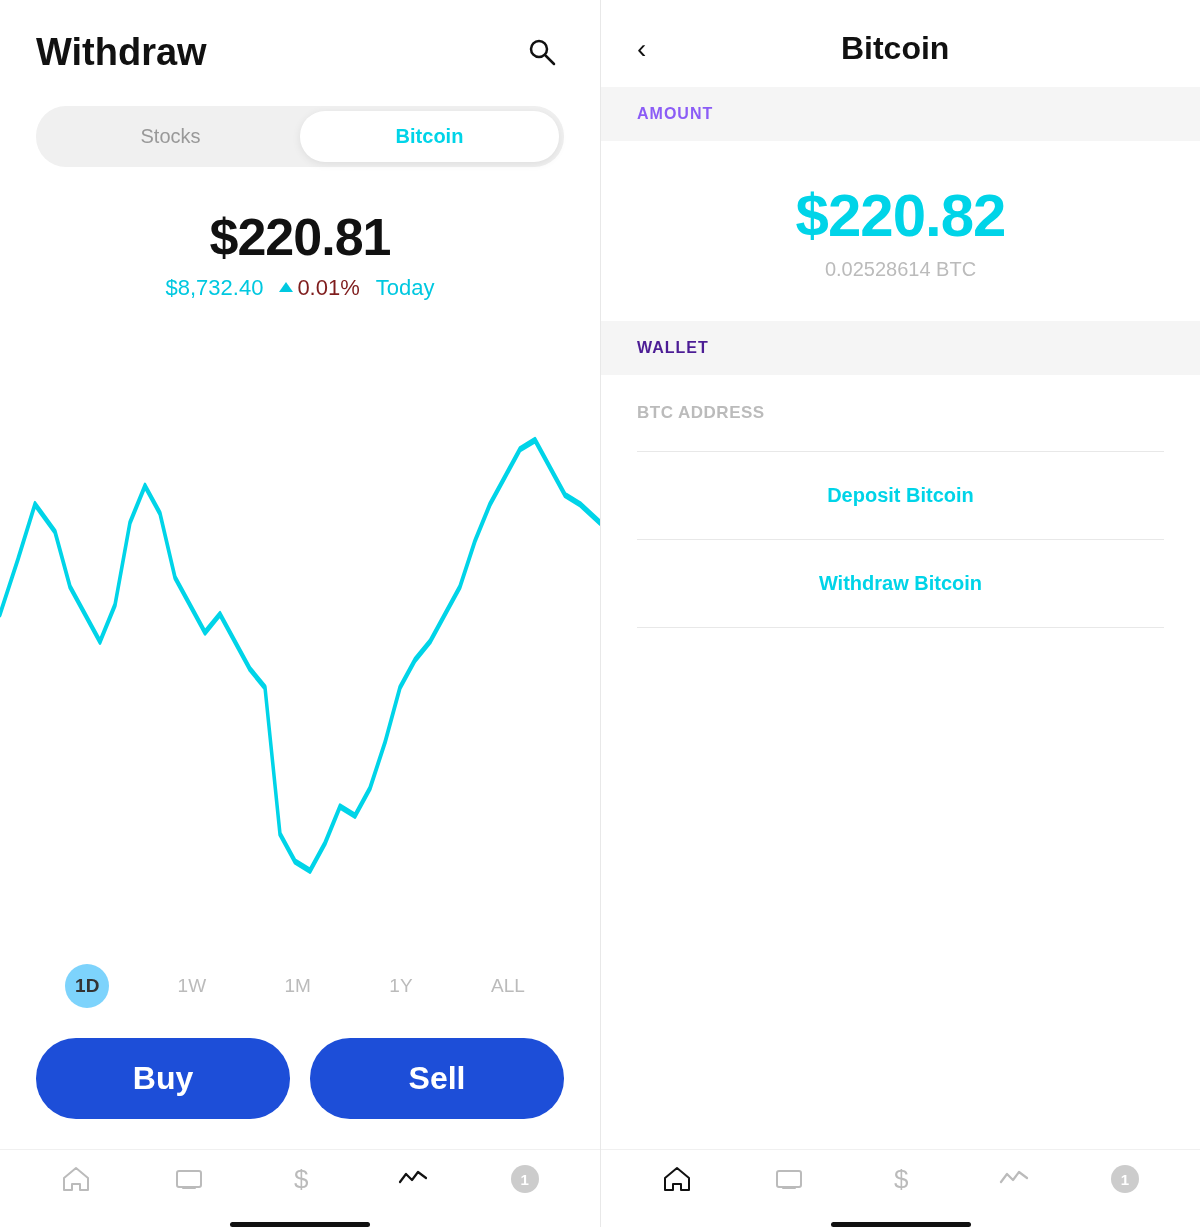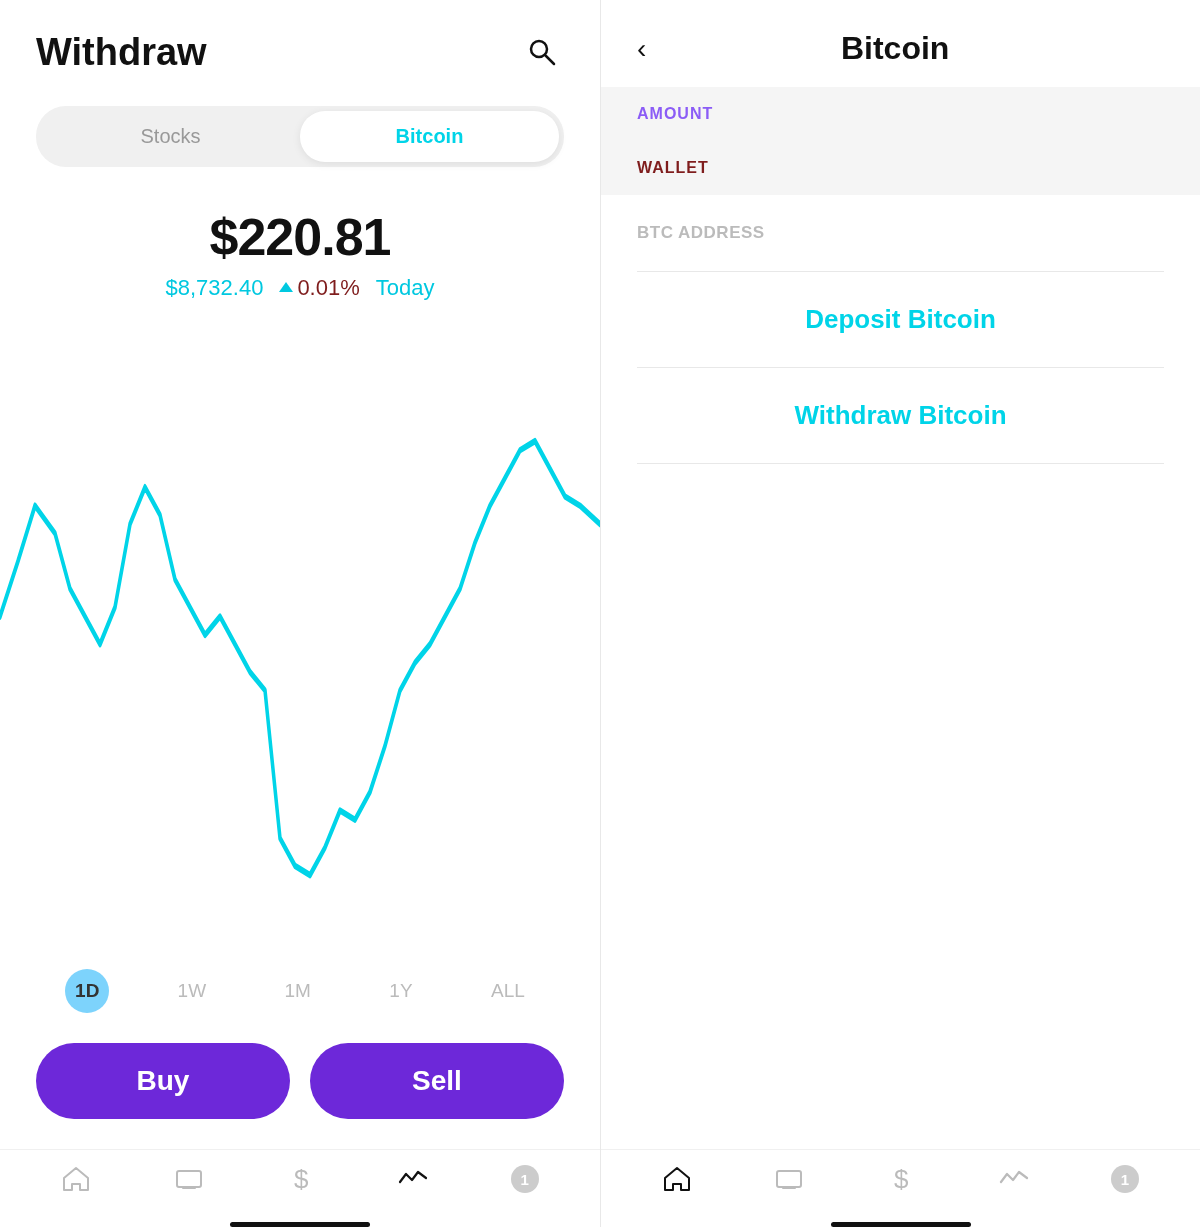"$220.82" div.amount-section { html: none -> <div> <div>$220.82</div> <div>0.02528614 BTC</div> </div> }
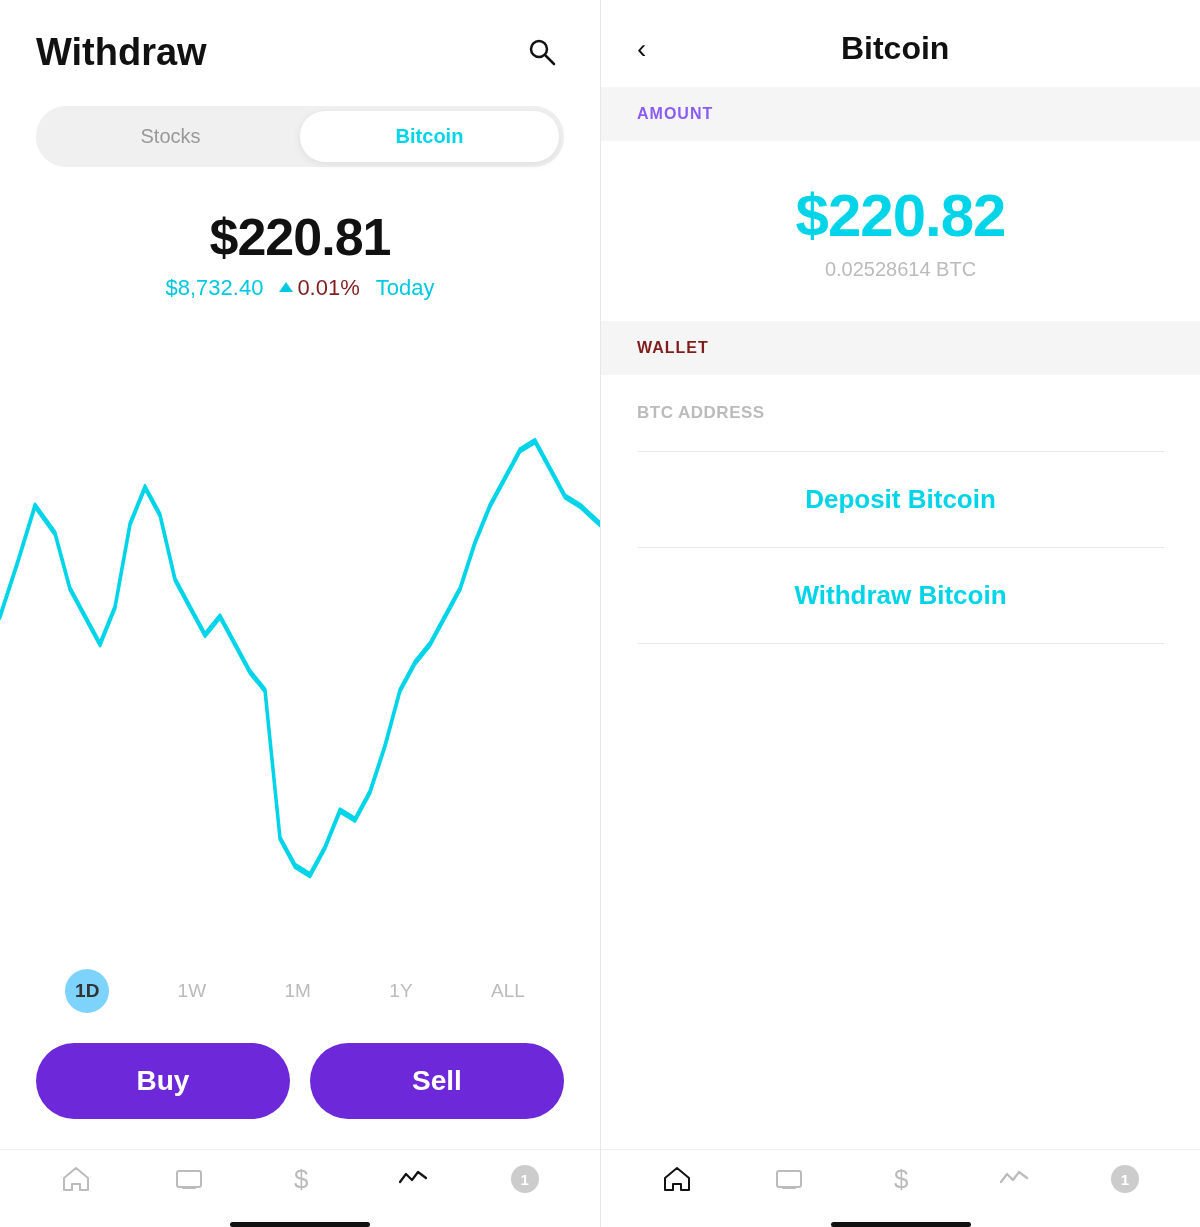"WALLET" .wallet-label { color: #7f1d1d -> #4c1d95 }
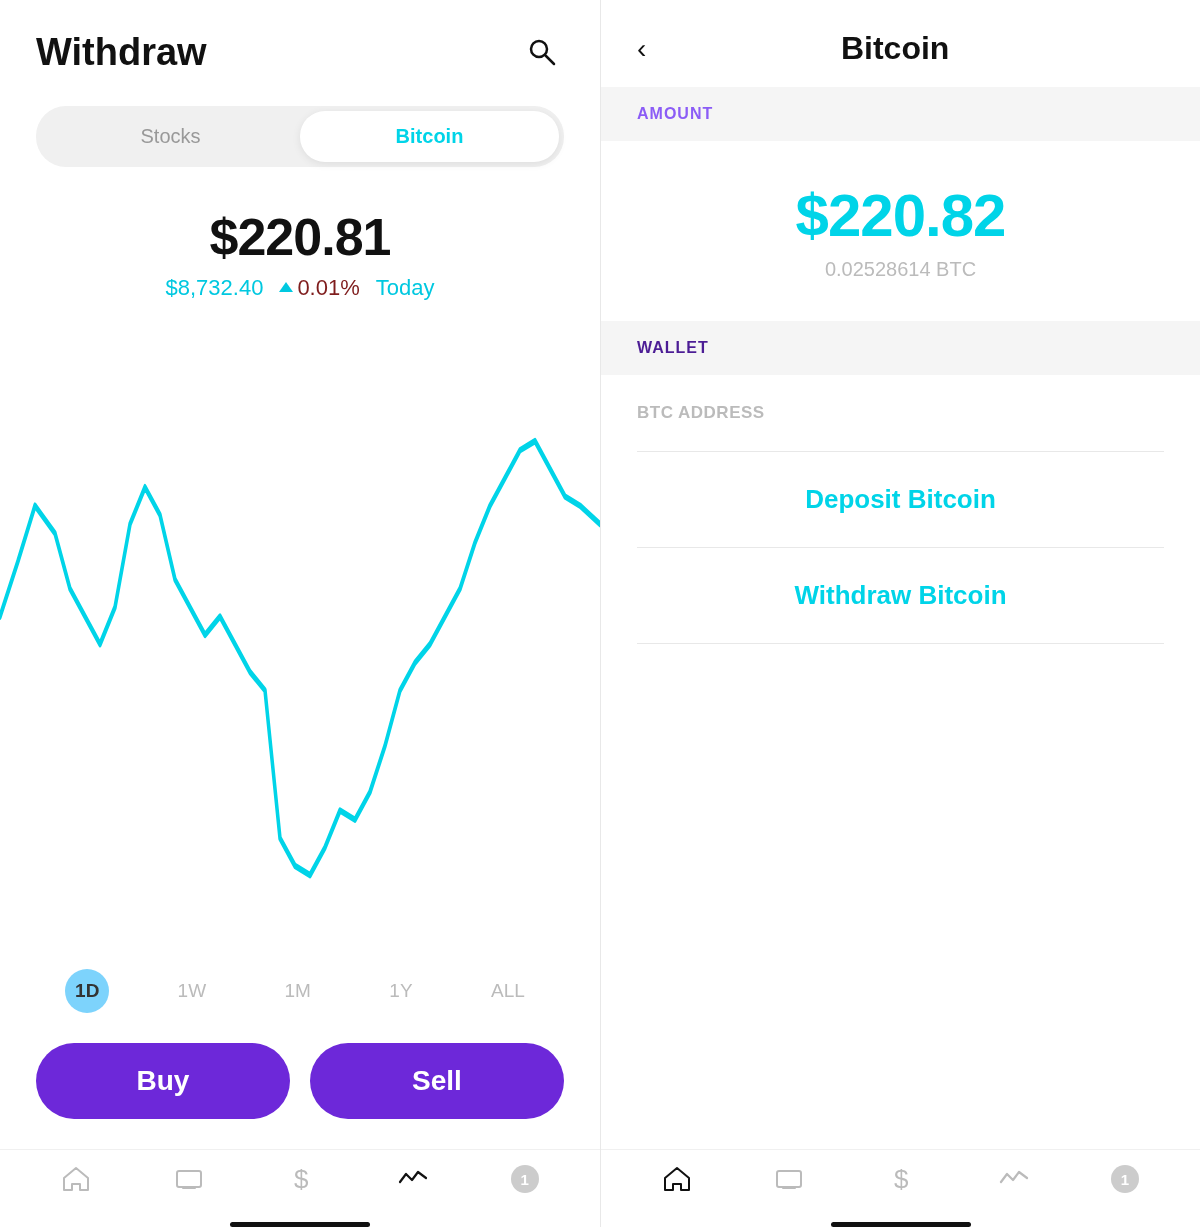"Deposit Bitcoin" .action-link { font-size: 26px -> 20px }
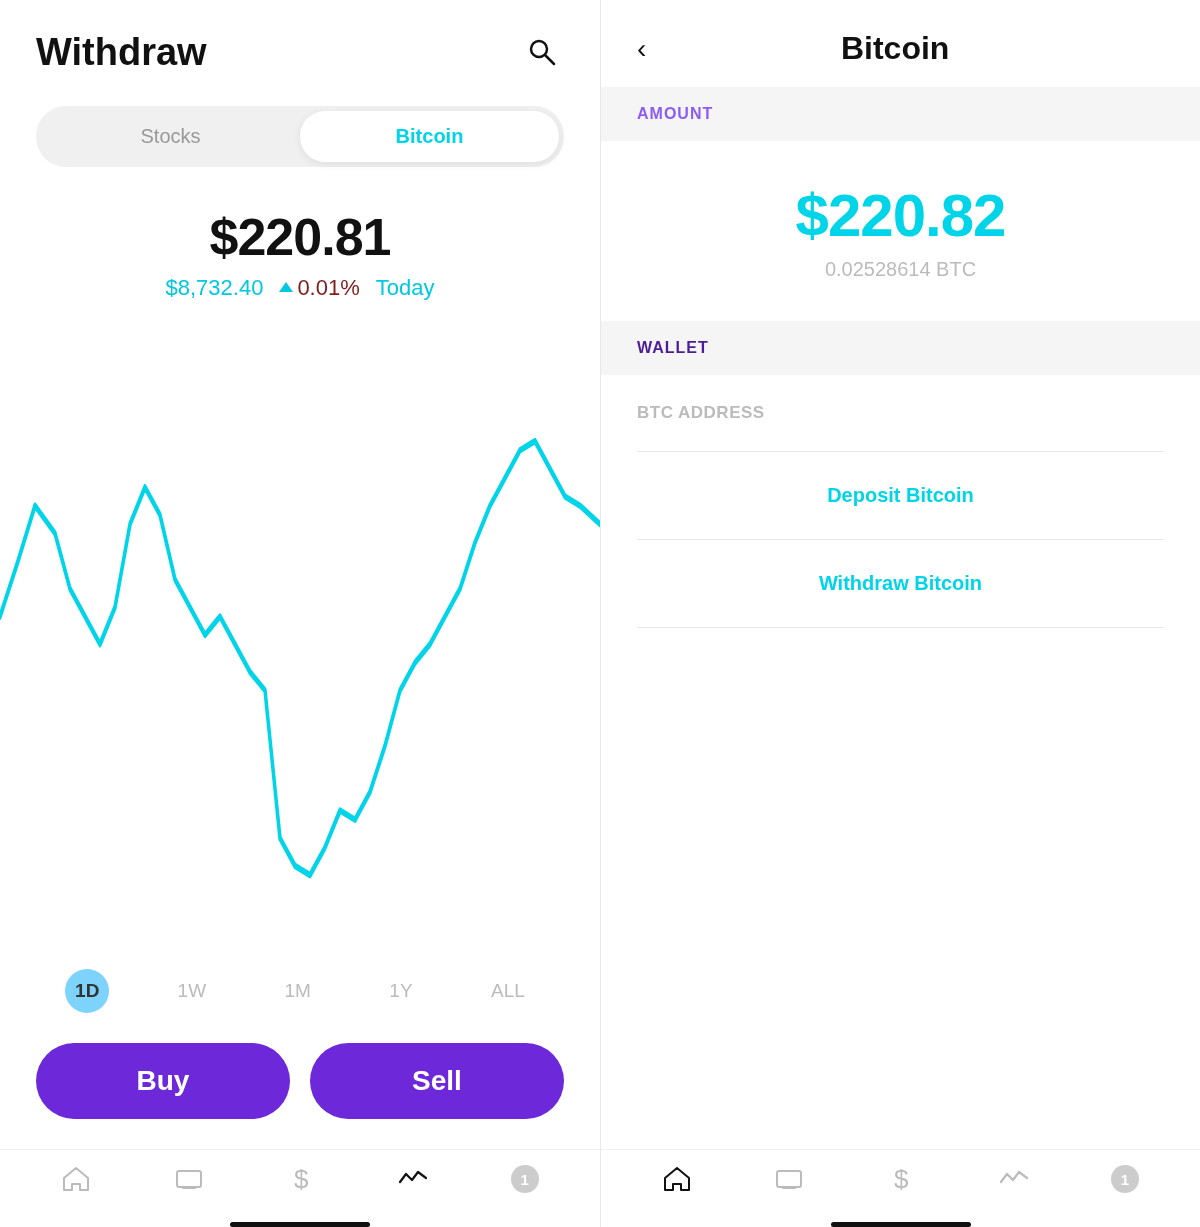"Buy" .btn-buy, .btn-sell { background: #6d28d9 -> #1d4ed8; font-size: 28px -> 32px }
